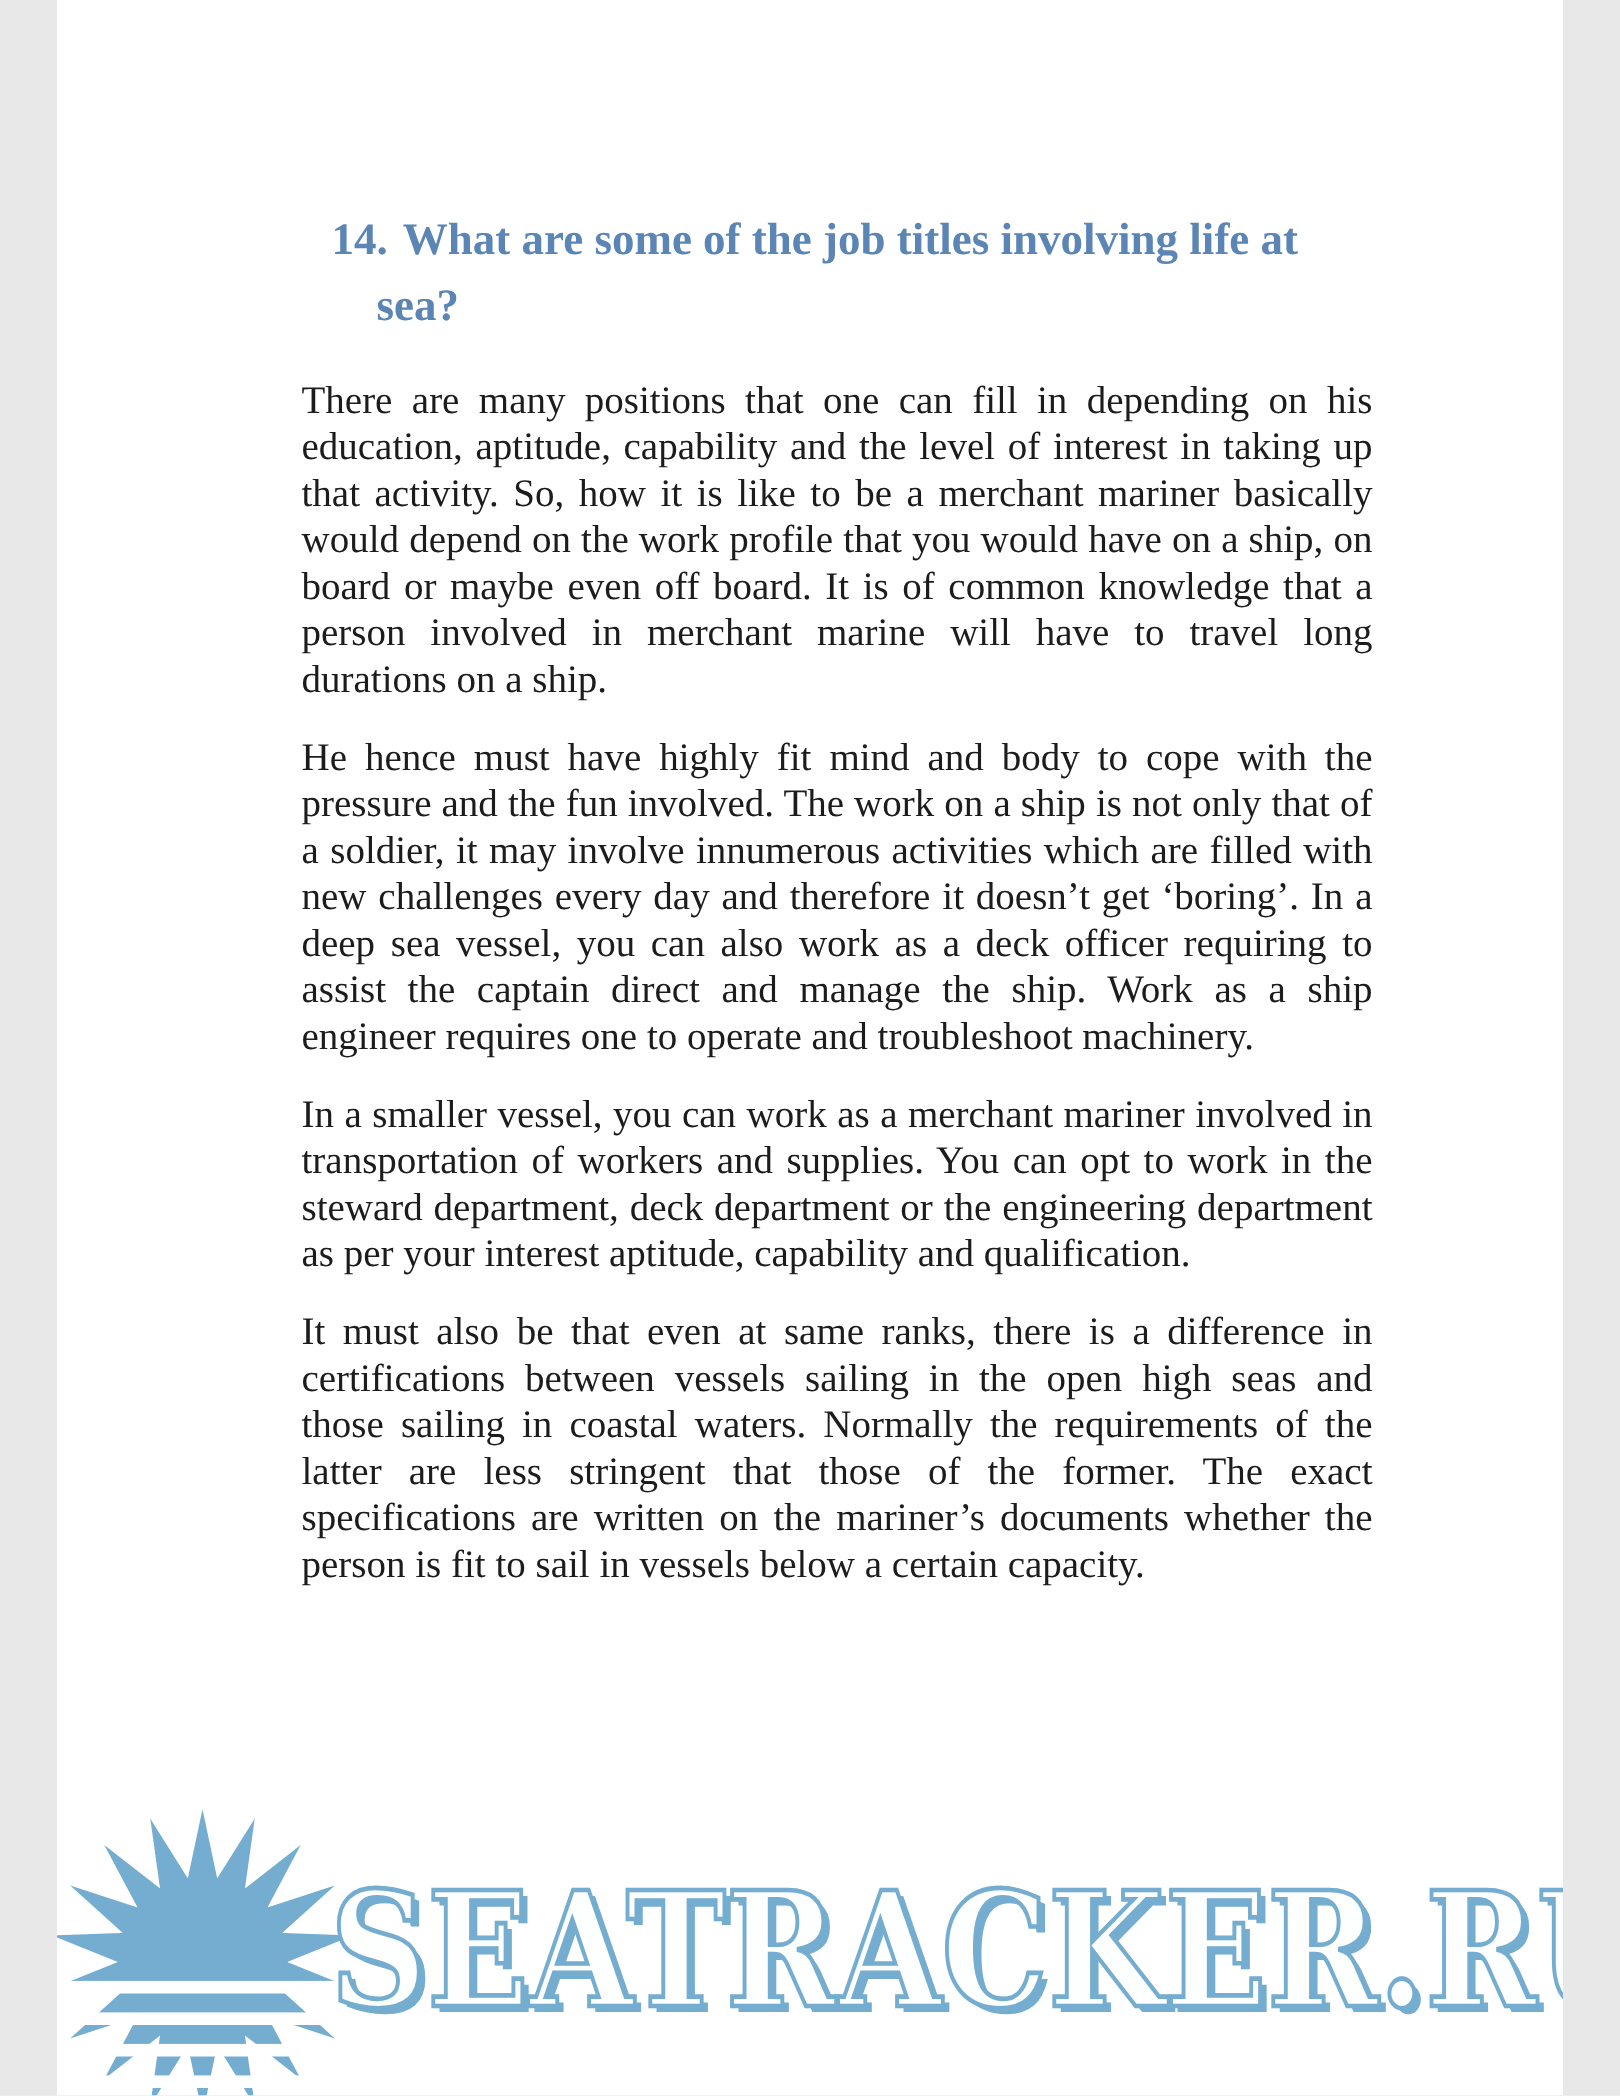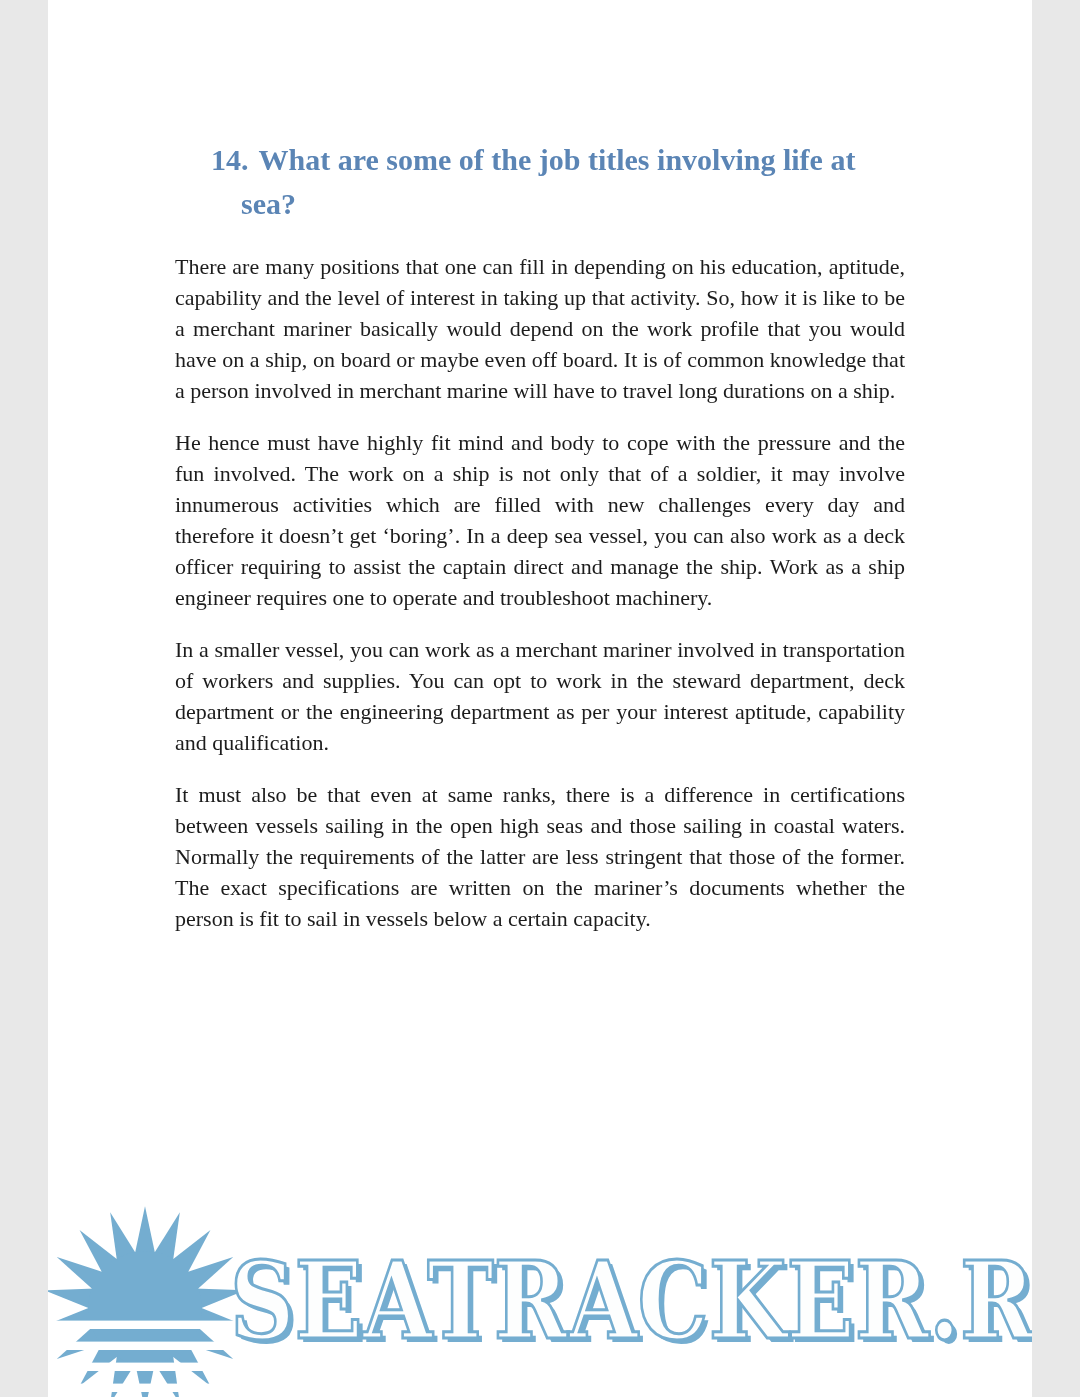"14. What are some of" .page { padding-left: none -> 20px }
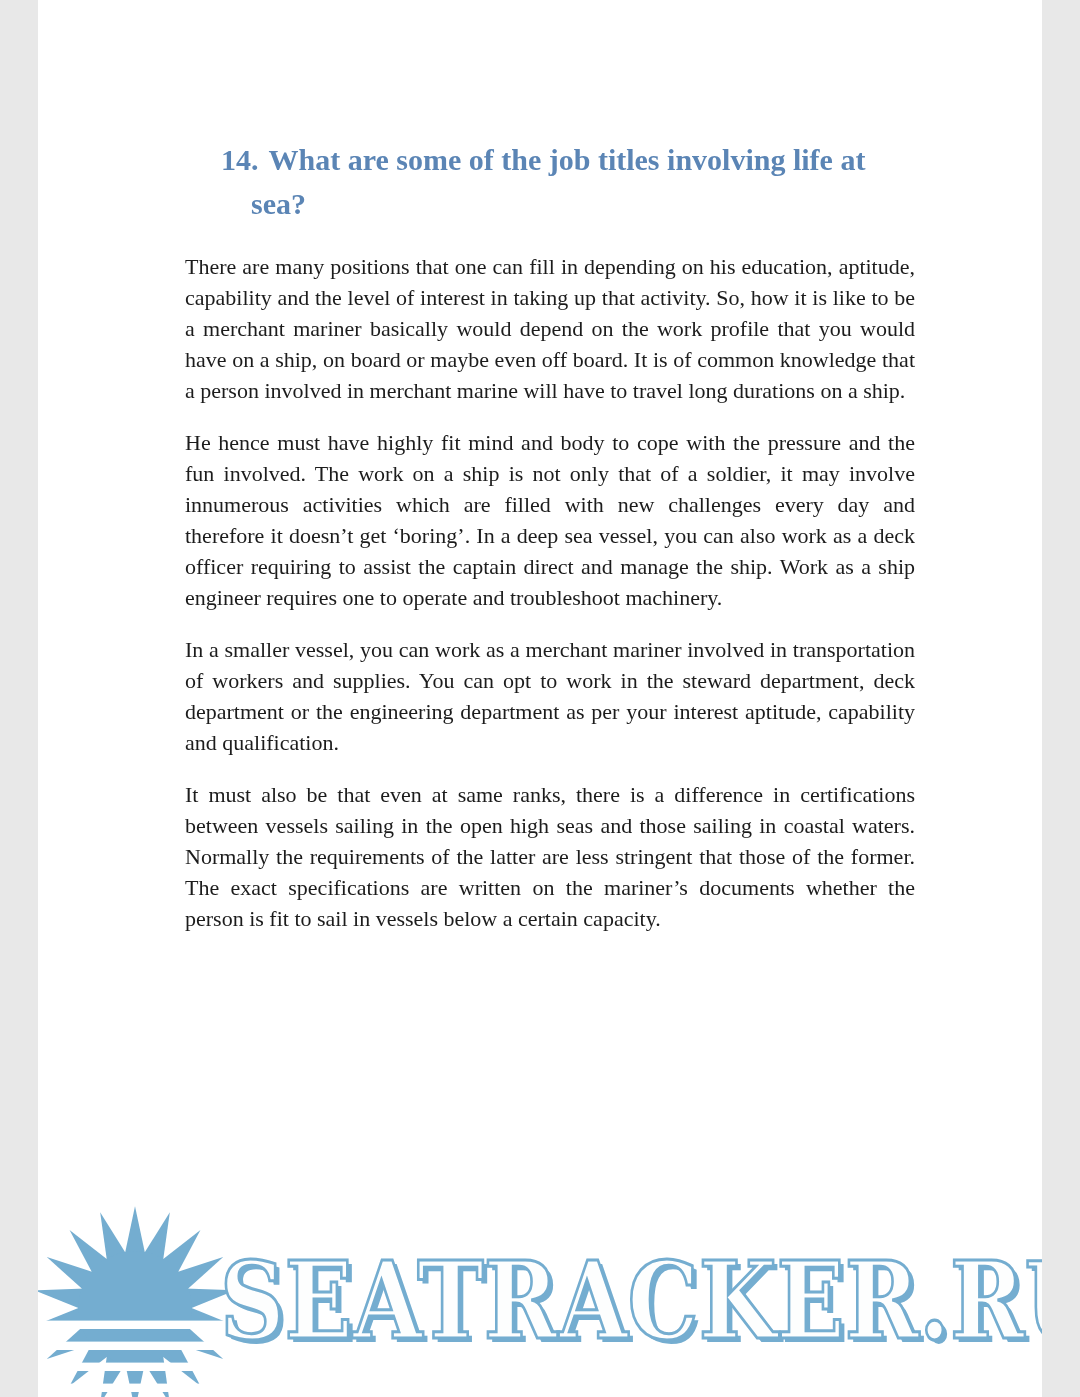"There are many positions that" p.body-para { font-size: 22px -> 26px; margin: 0 0 21px 0 -> 0 0 21px 16px }
